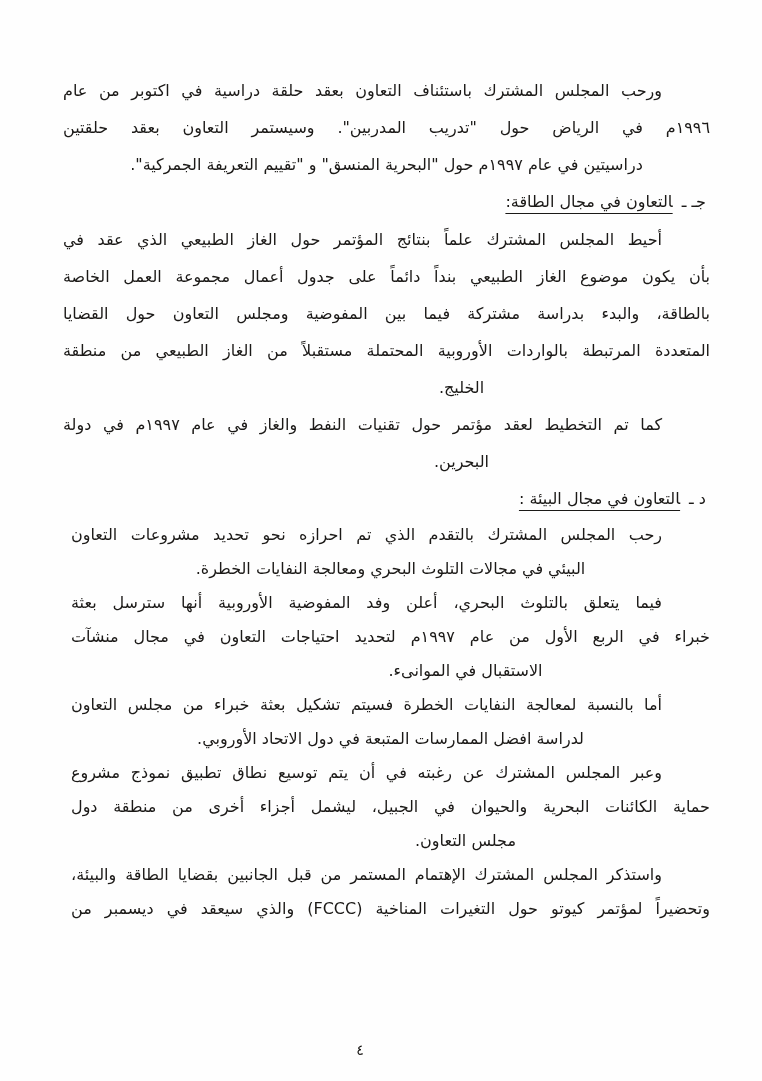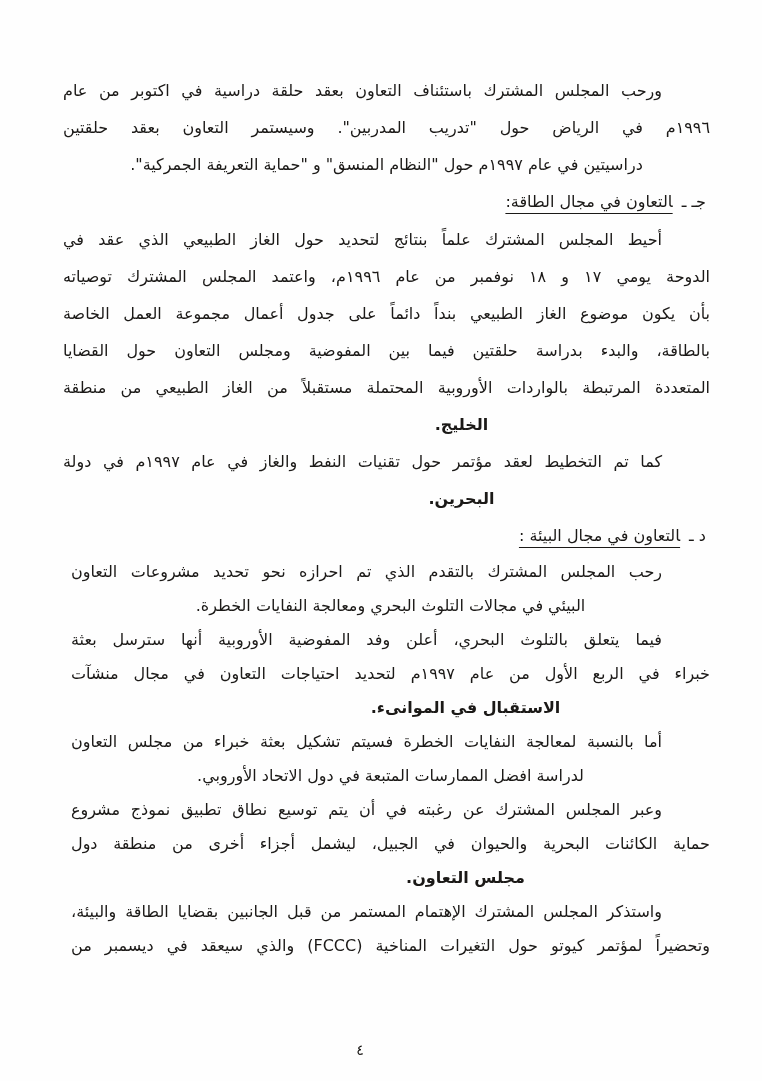"دراسيتين في عام ١٩٩٧م حول" div.ln { text: النظام المنسق" و "حماية -> البحرية المنسق" و "تقييم }
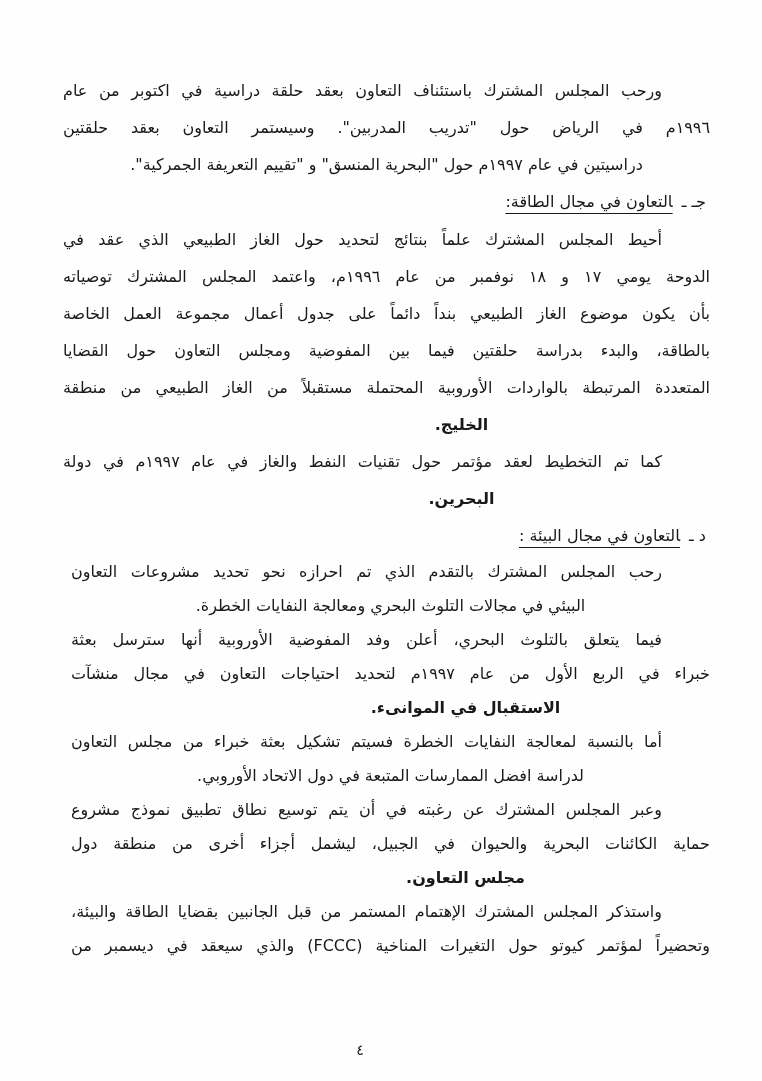"أحيط المجلس المشترك علماً بنتائج" div.ln { text: لتحديد -> المؤتمر }
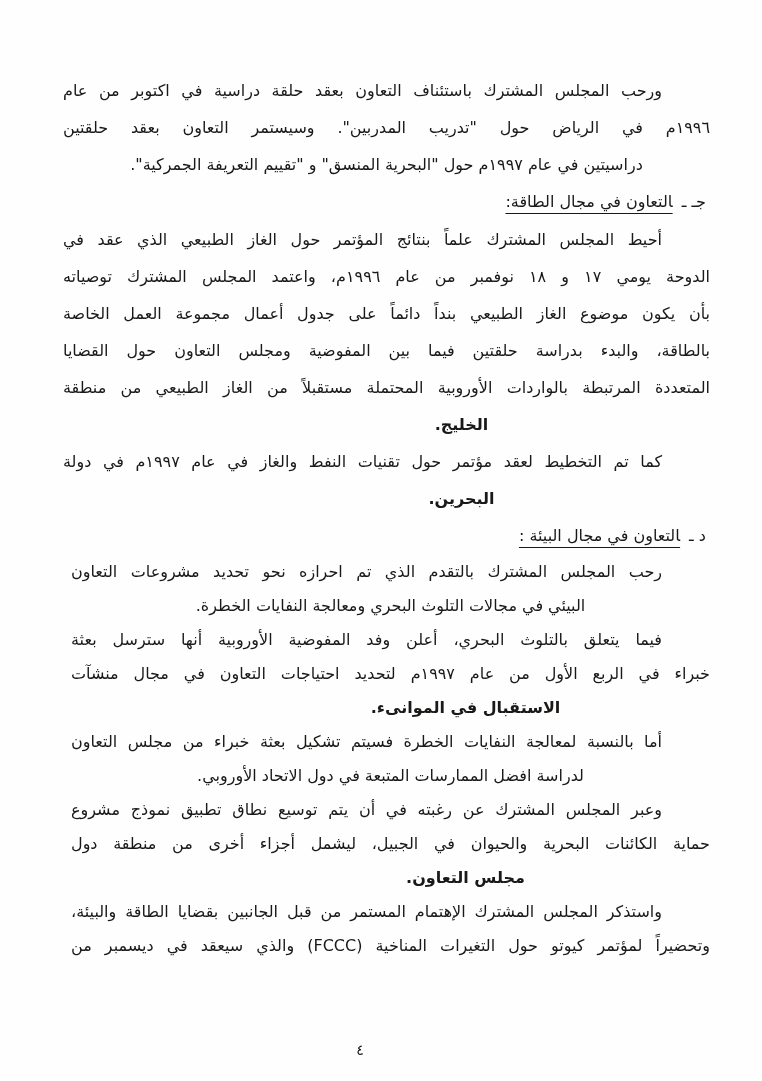"الدوحة يومي ١٧ و ١٨" div.ln { html: <div>الدوحة يومي ١٧ و ١٨ نوفمبر من عام ١٩٩٦م، واعتمد المجلس المشترك توصياته</div> -> none }
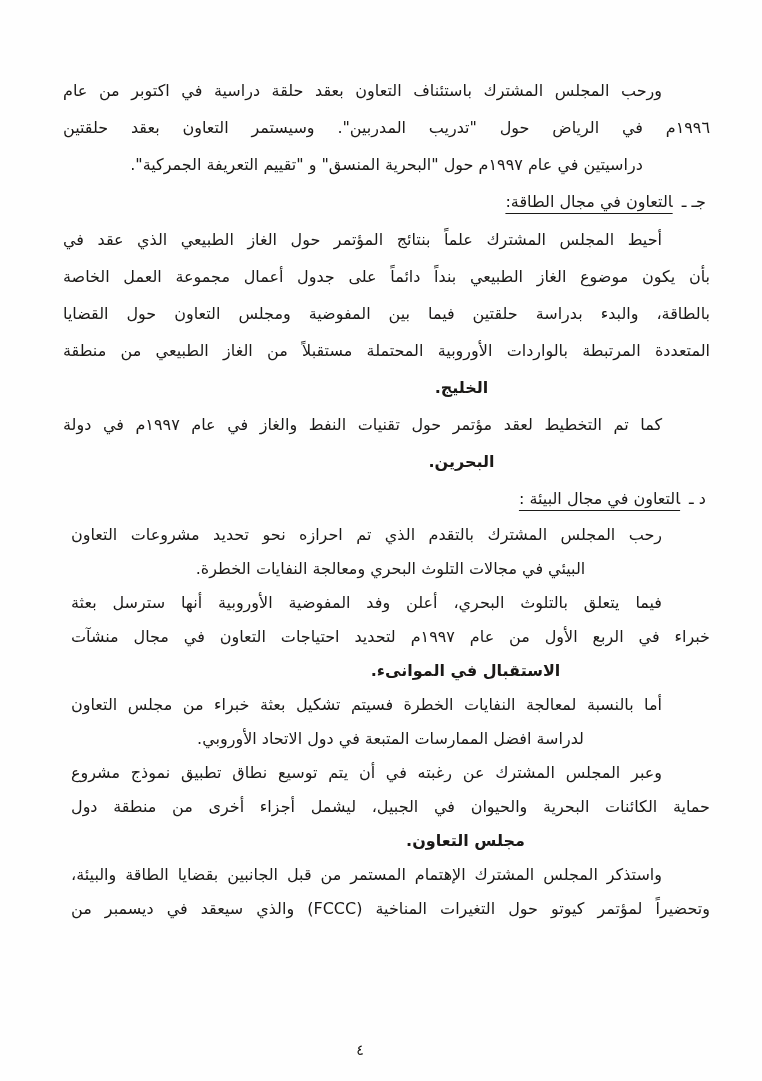"بالطاقة، والبدء بدراسة حلقتين فيما" div.ln { text: حلقتين -> مشتركة }
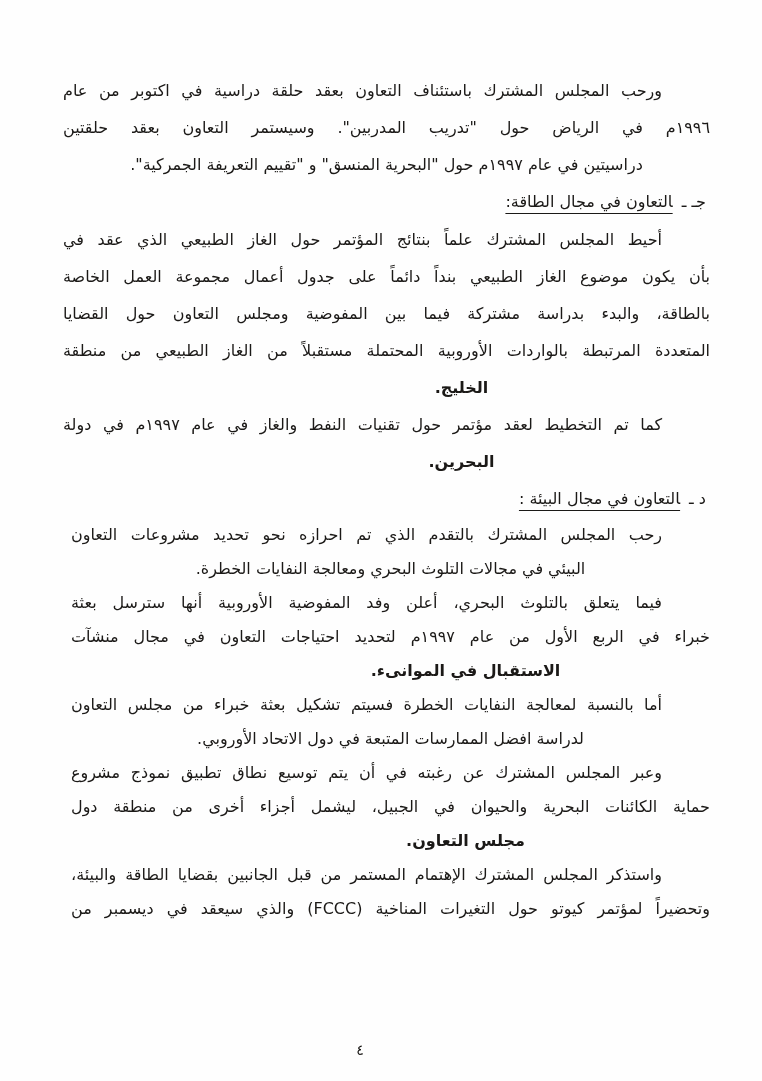"الخليج." .ln.last-cr { font-weight: bold -> none }
